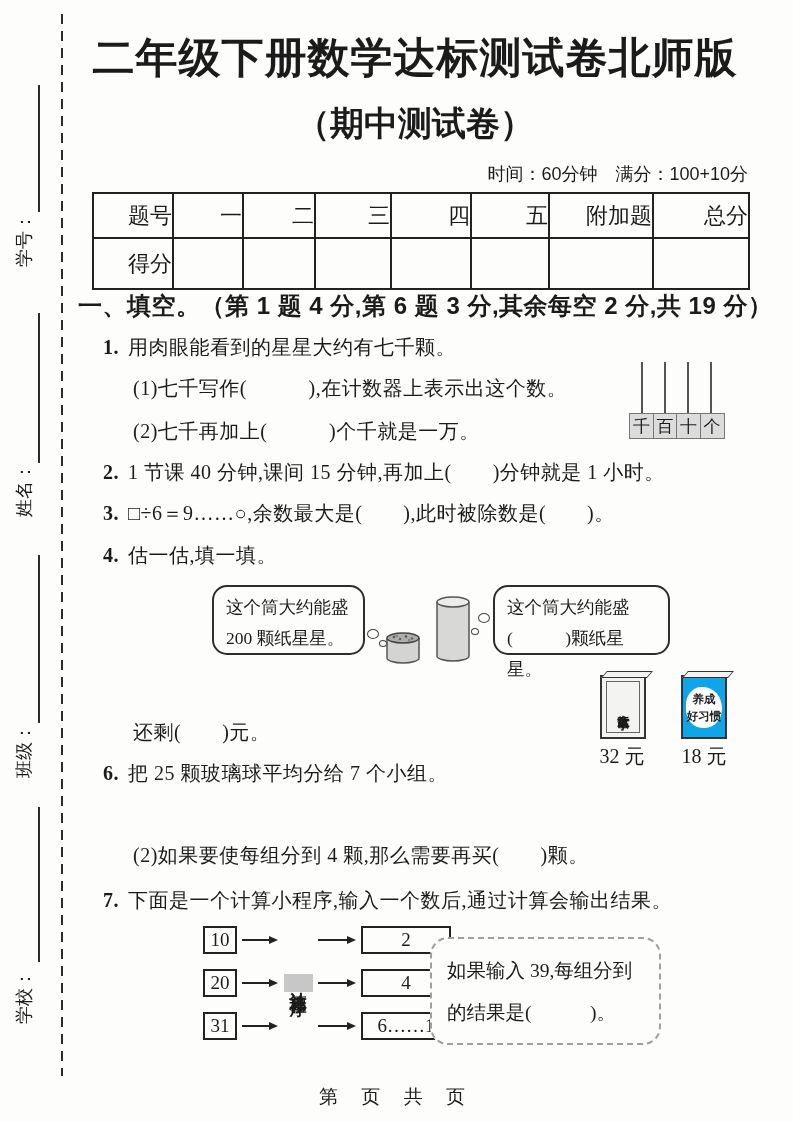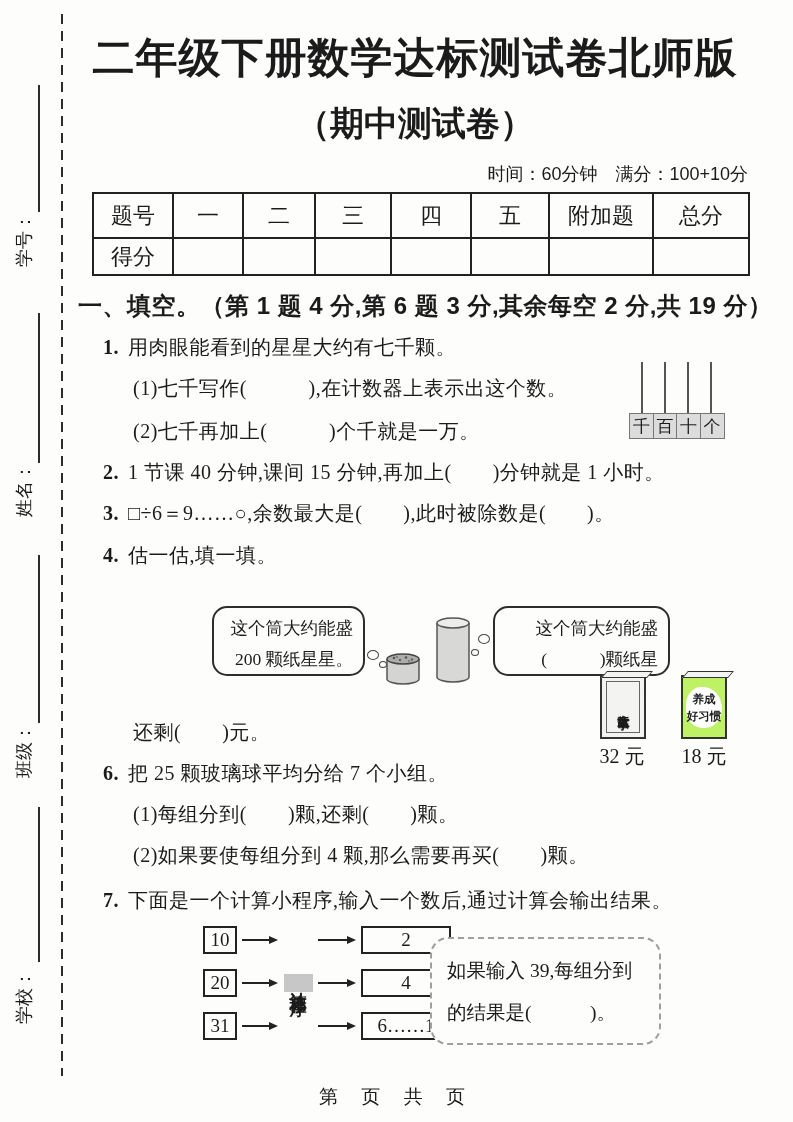"题号" table.score td { text-align: center -> right }
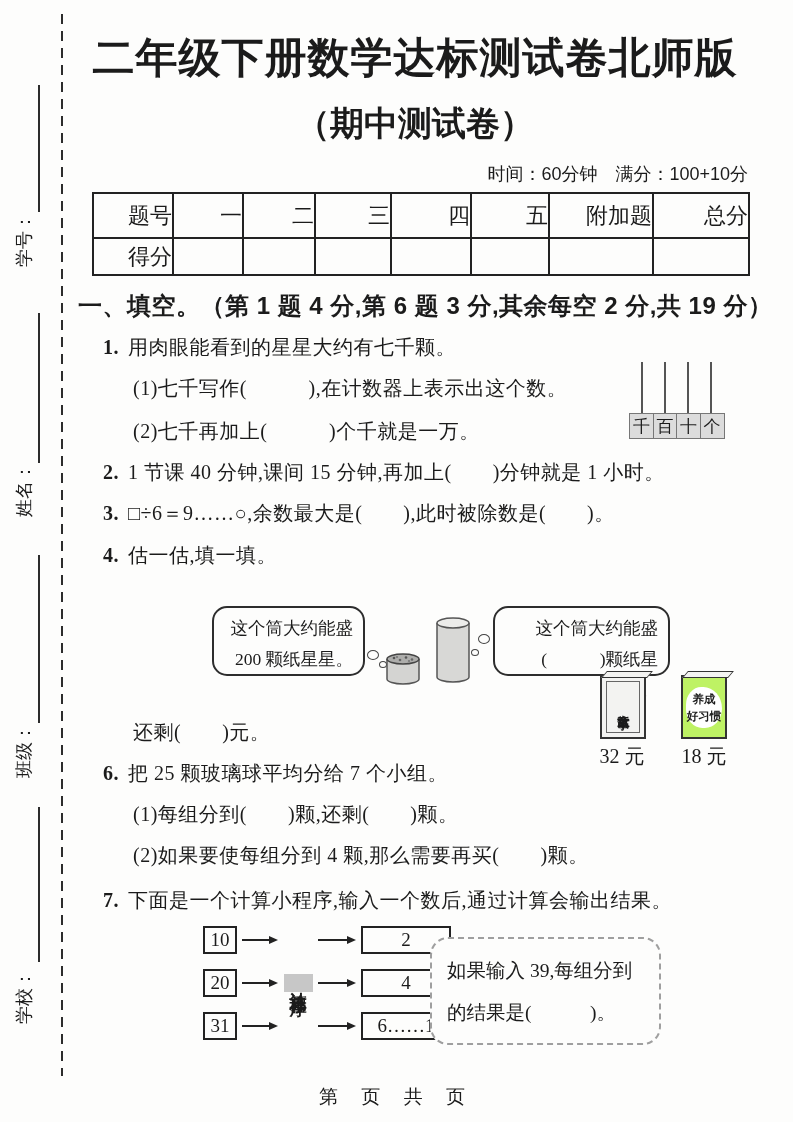"得分" tr.srow { height: 37px -> 51px }
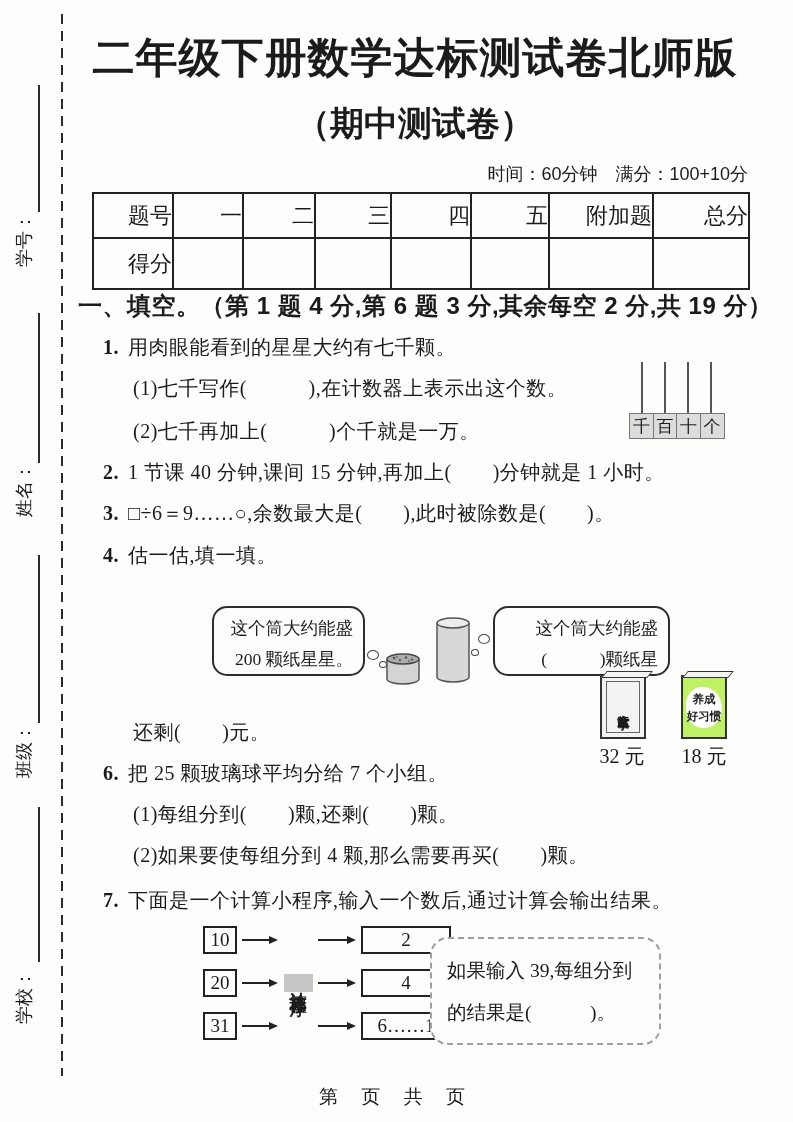"这个筒大约能盛" .fig4 { text-align: right -> none; top: 604px -> 583px }
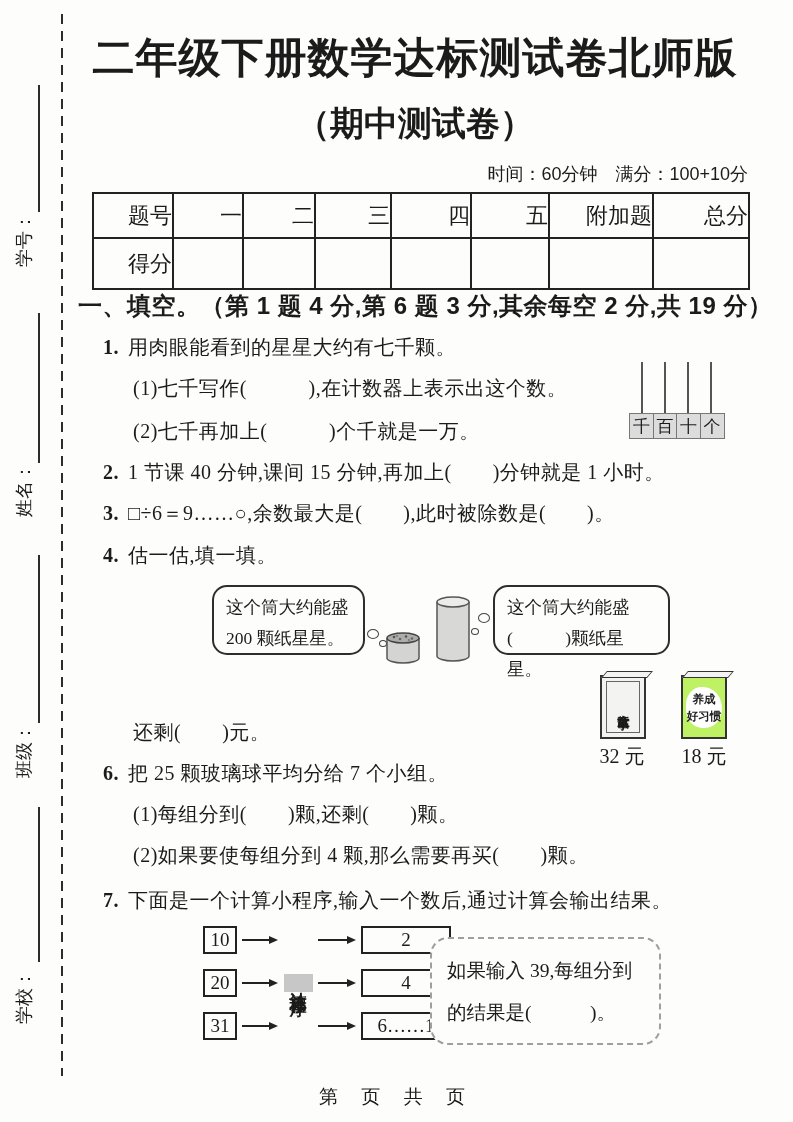"养成" .book2 { background: #bef264 -> #0ea5e9 }
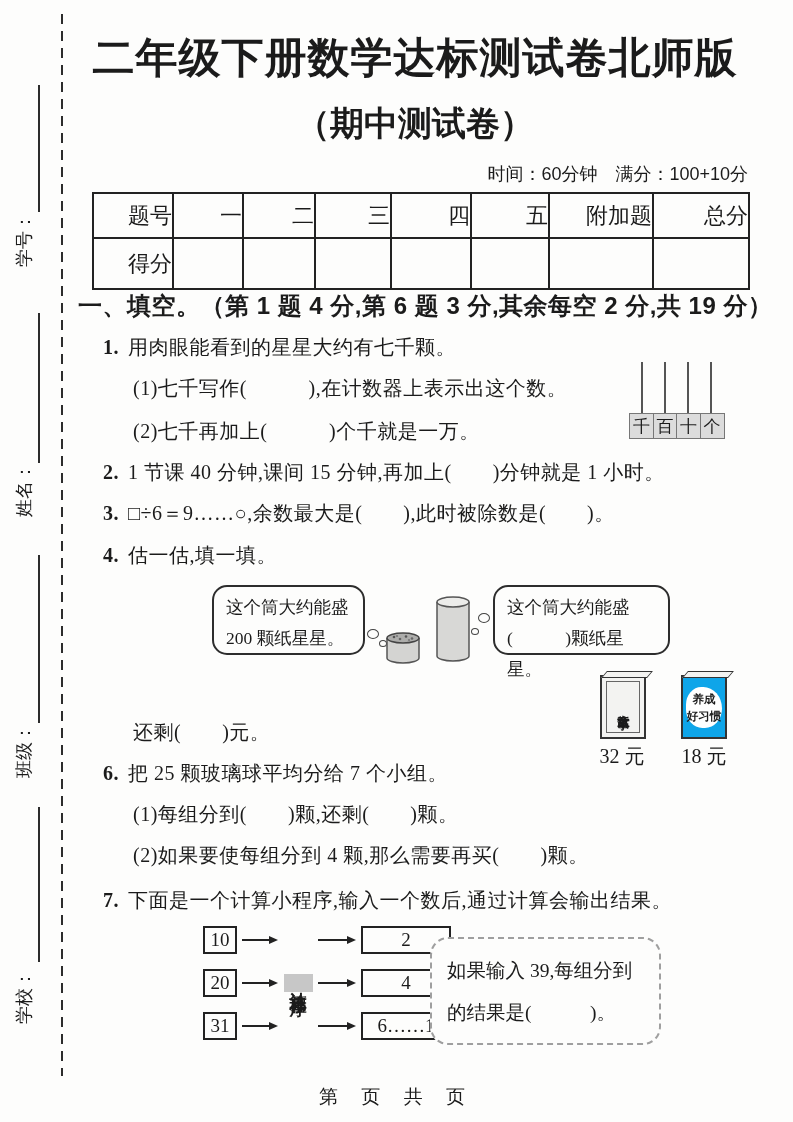"(1)每组分到( )颗,还剩( )颗。" div.qline { html: <div>(1)每组分到( )颗,还剩( )颗。</div> -> none }
